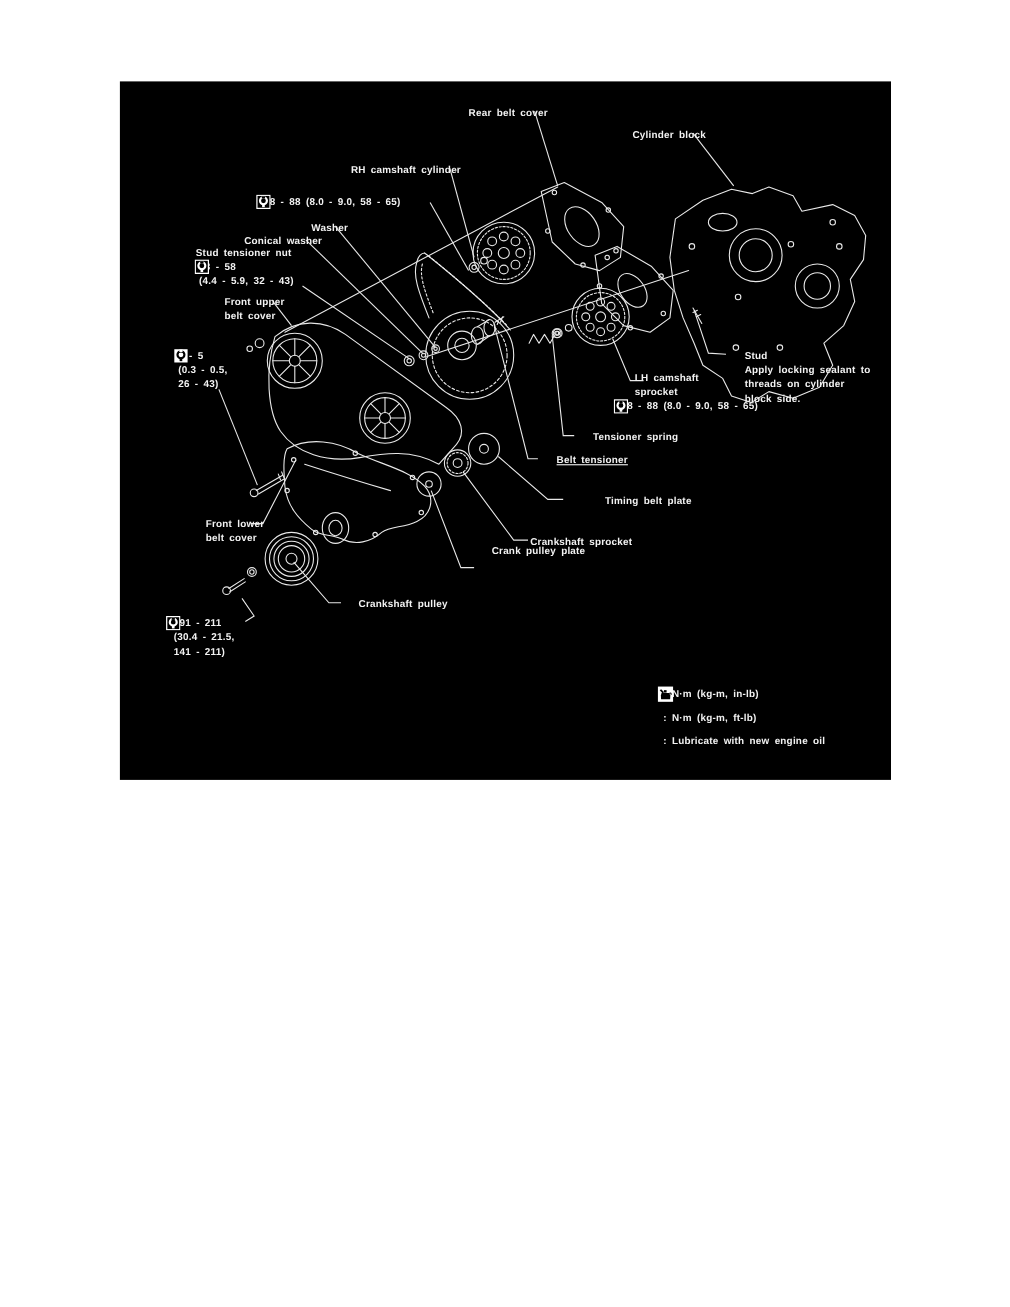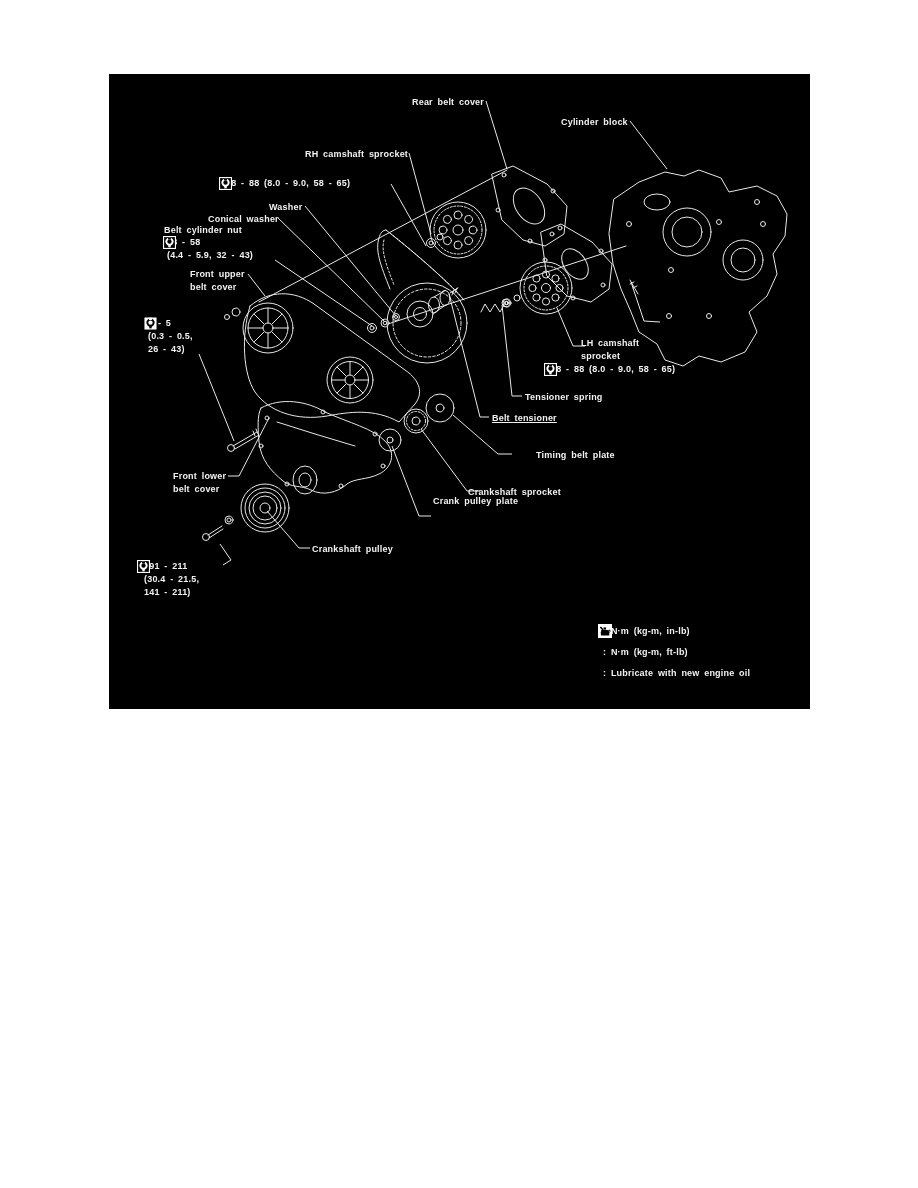"Rear belt cover" .plabel { margin-left: none -> 14px }
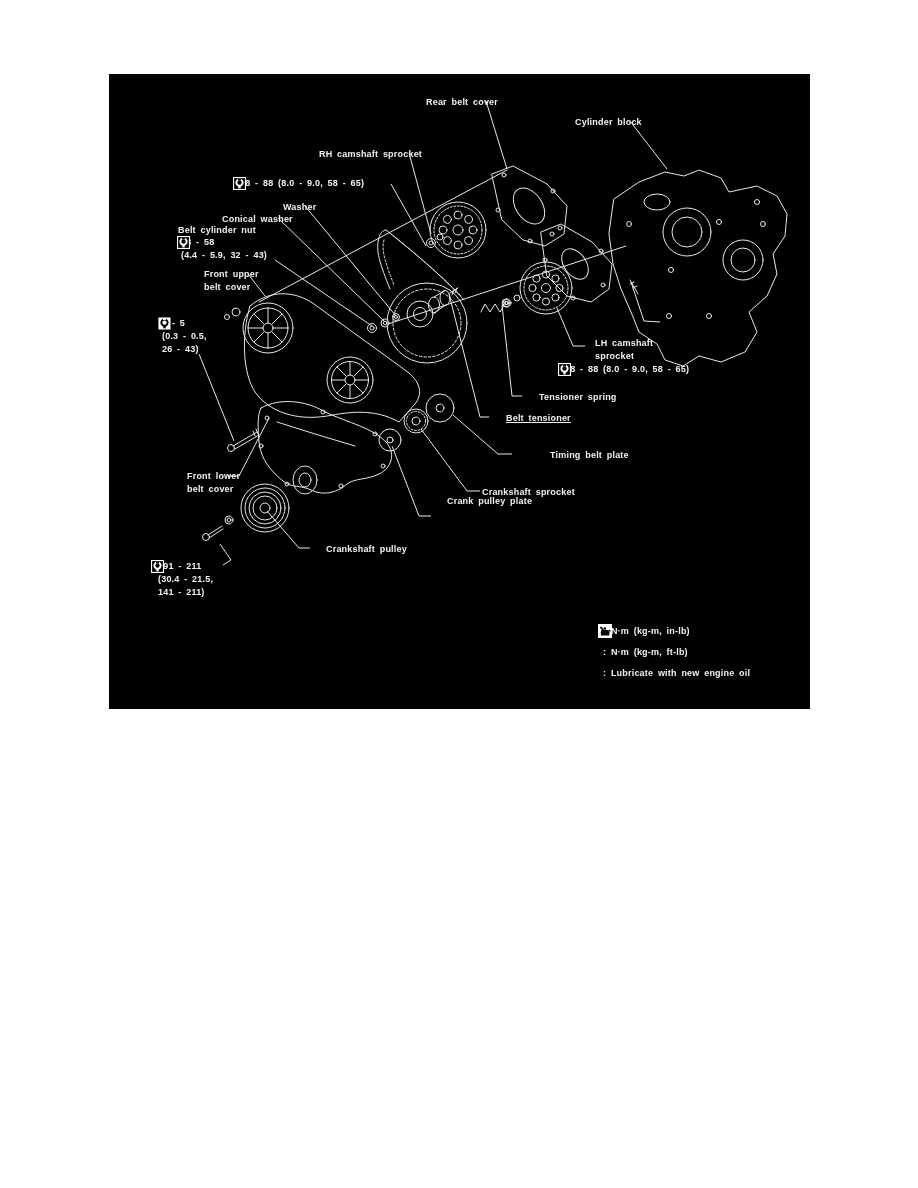"RH camshaft sprocket" div.pline { text: sprocket -> cylinder }
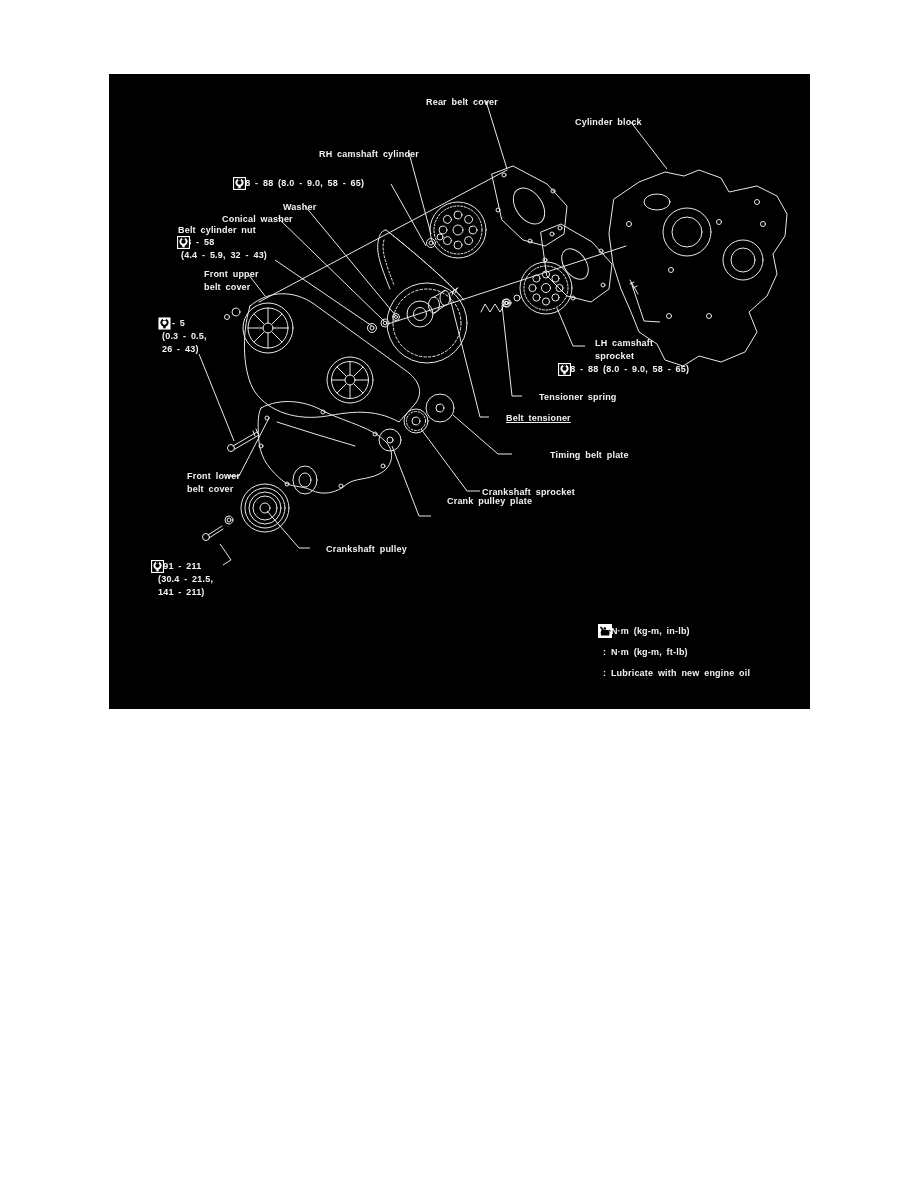"Belt cylinder nut" div.pline { text: Belt cylinder -> Stud tensioner }
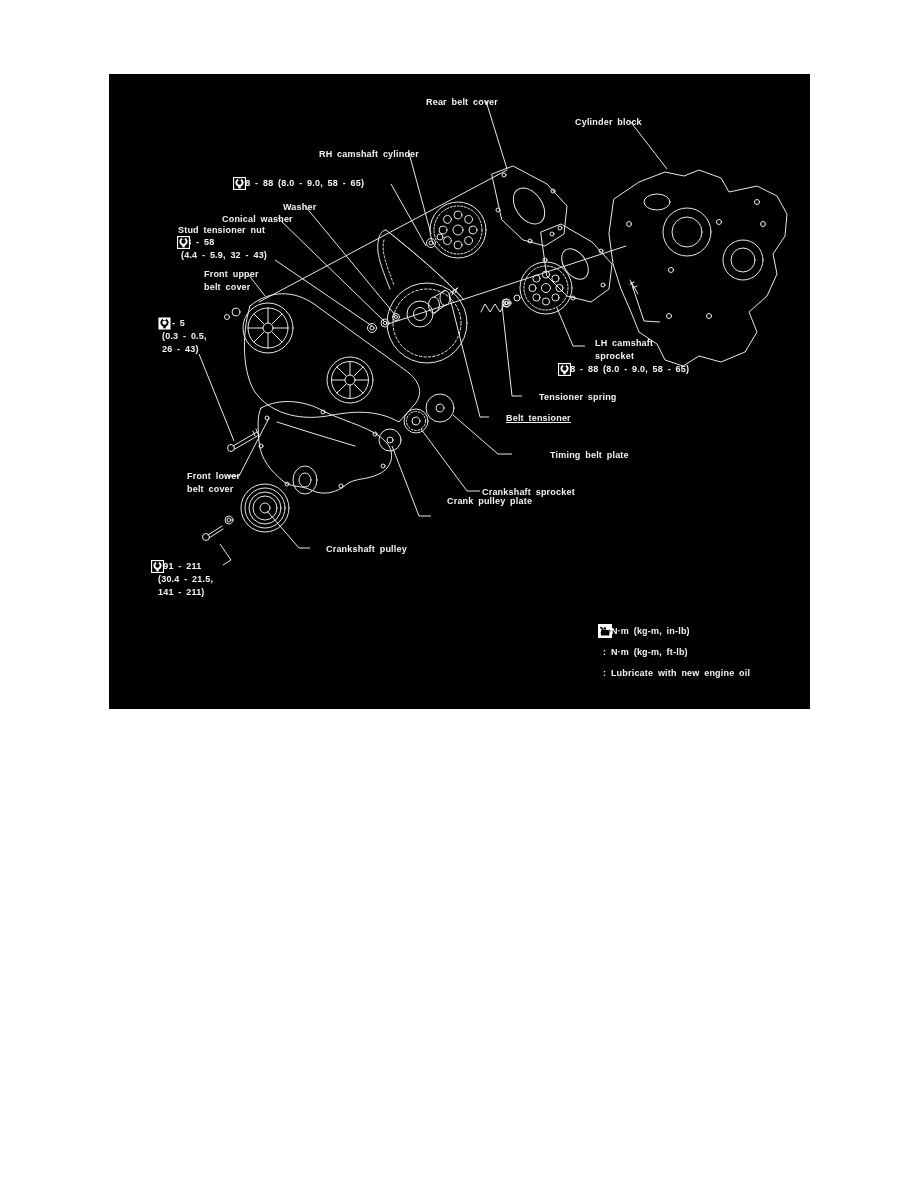"Stud" div.plabel { html: none -> <div> <div> <div>Stud</div> <div>Apply locking sealant to</div> <div>threads on cylinder</div> <div>block side.</div> </div> </div> }
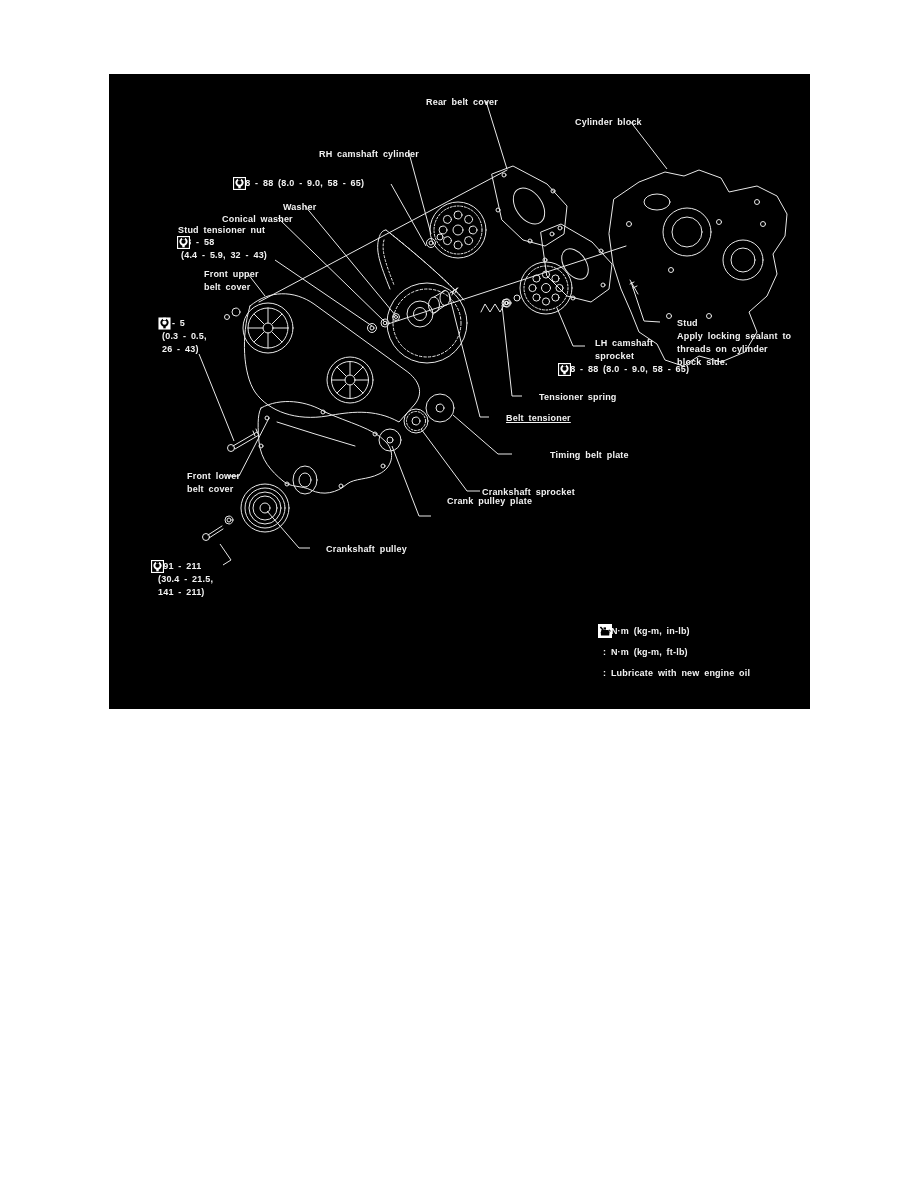"LH camshaft" div.plabel { left: 472px -> 454px }
